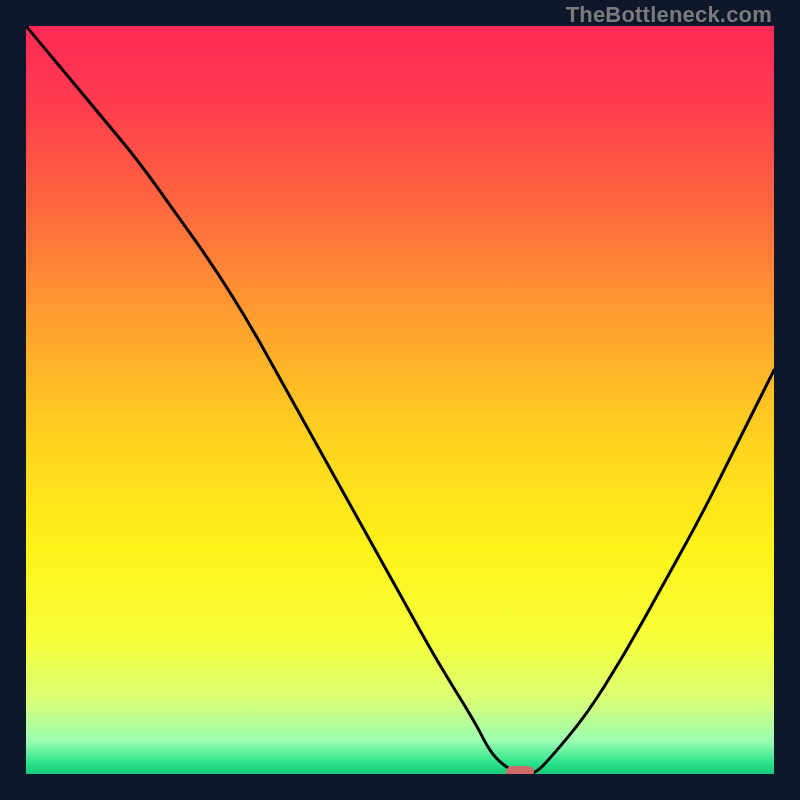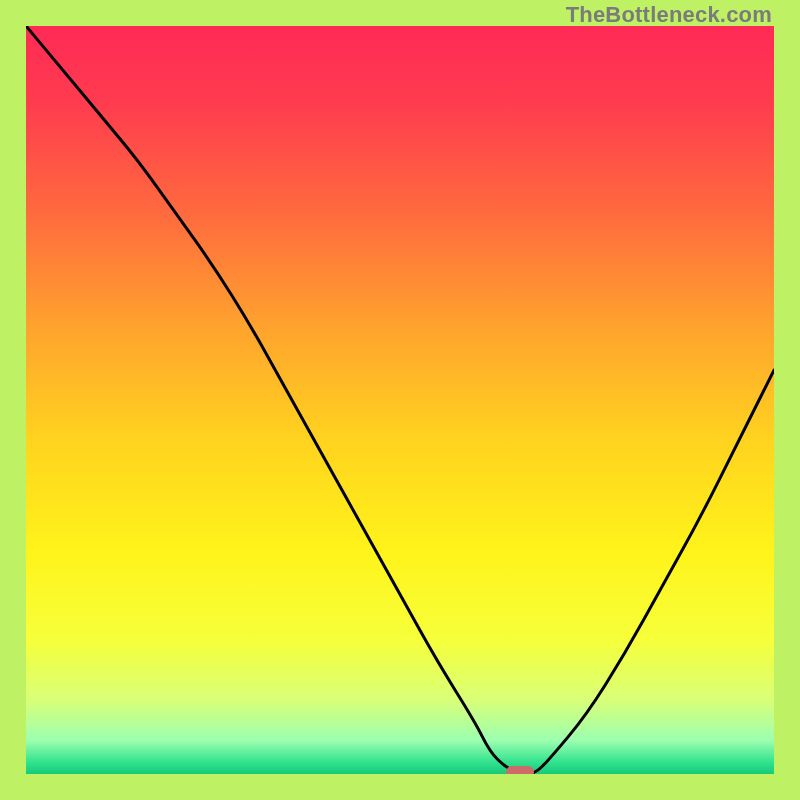"TheBottleneck.com" .stage { background: #bef264 -> #0f172a }
